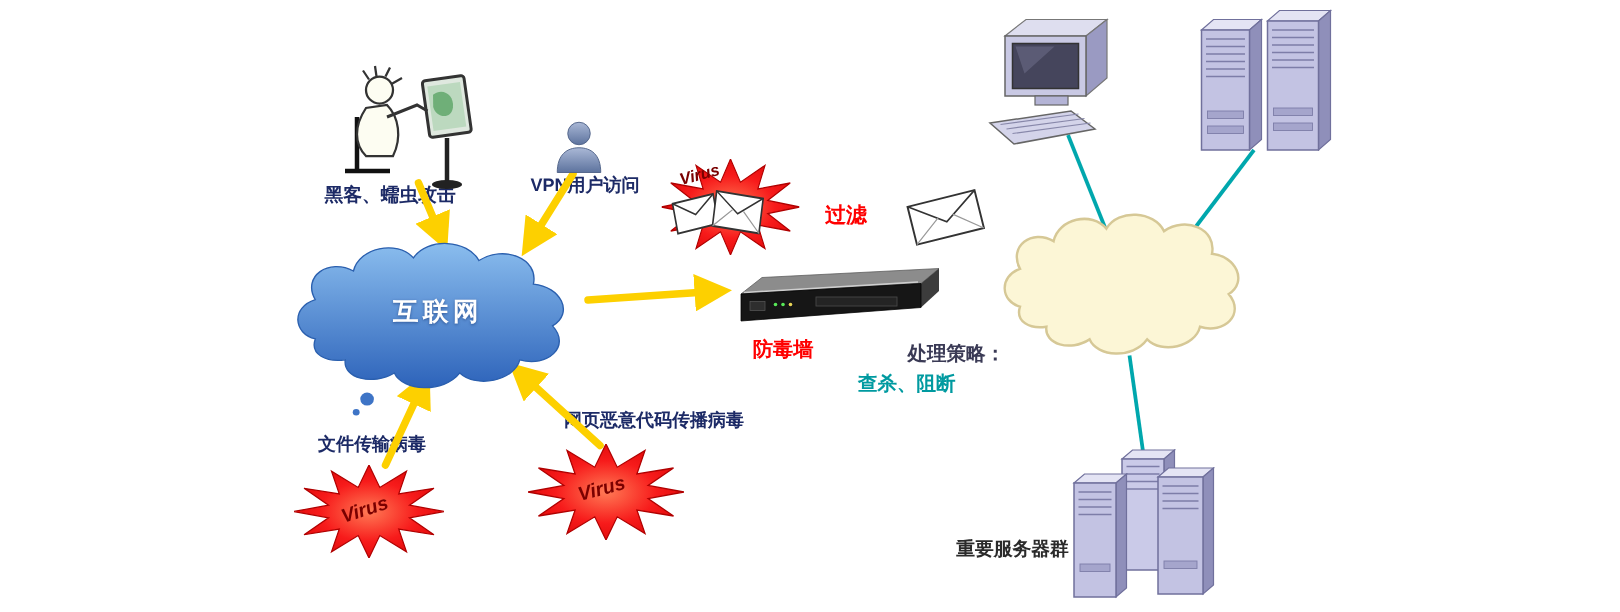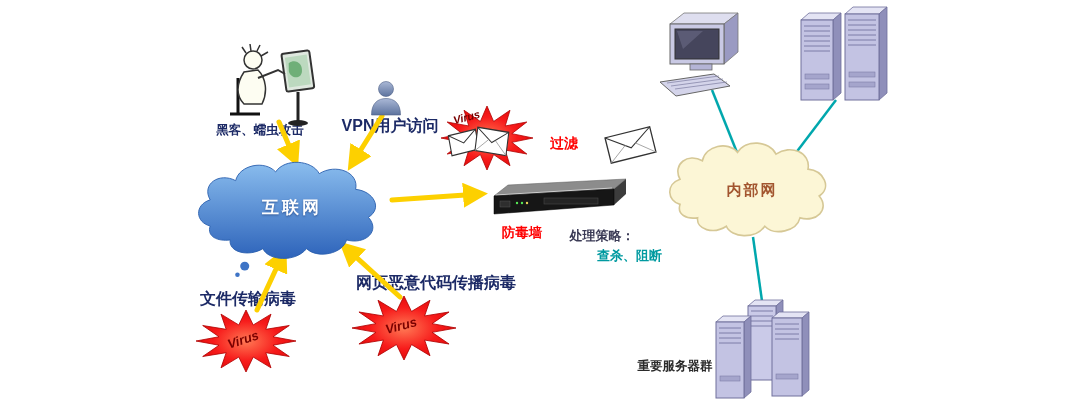"VPN用户访问" .label { font-size: 16px -> 12px }
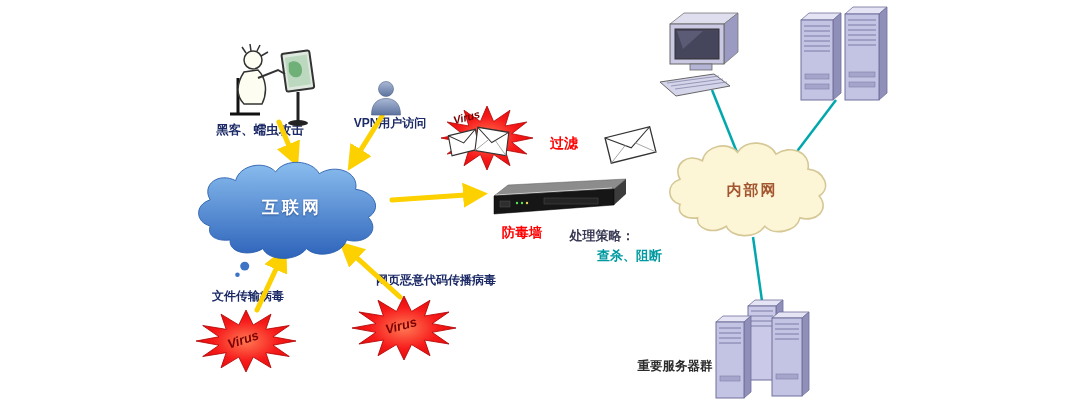"内部网" span.cloud-label { html: <span>内部网</span> -> none }
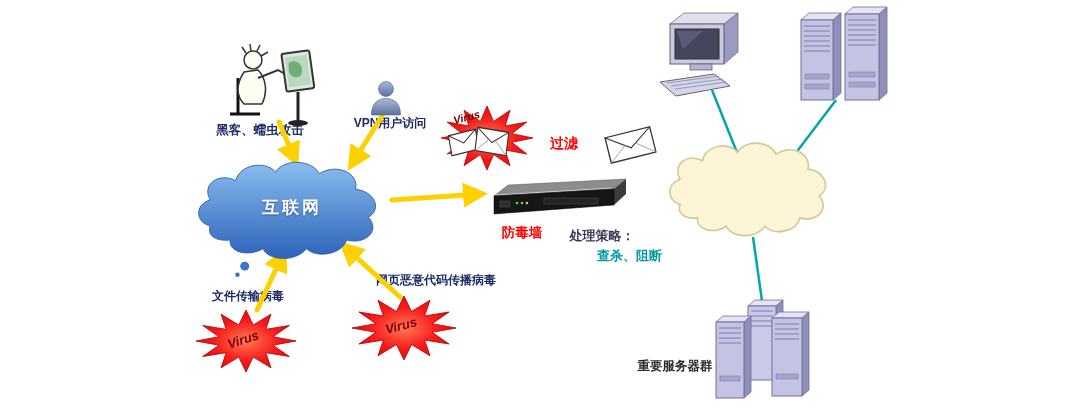"处理策略：" div.label { left: 557px -> 580px; text-align: center -> right }
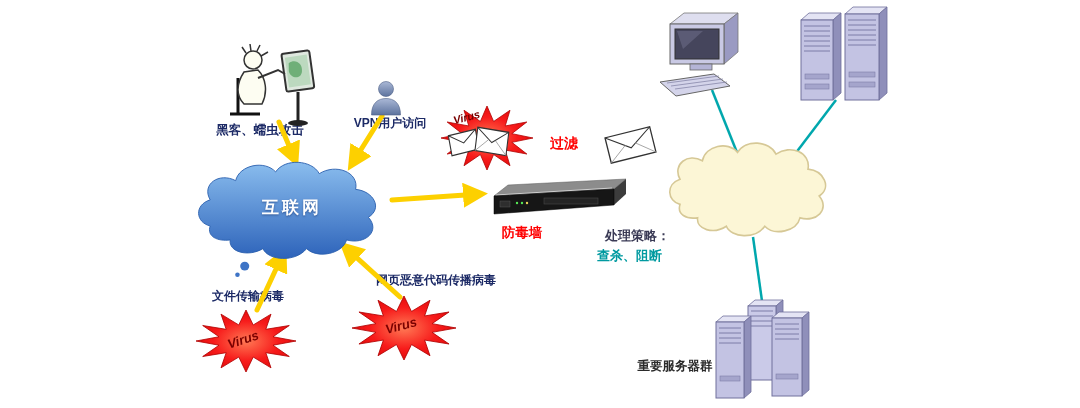"查杀、阻断" div.label { text-align: right -> left }
